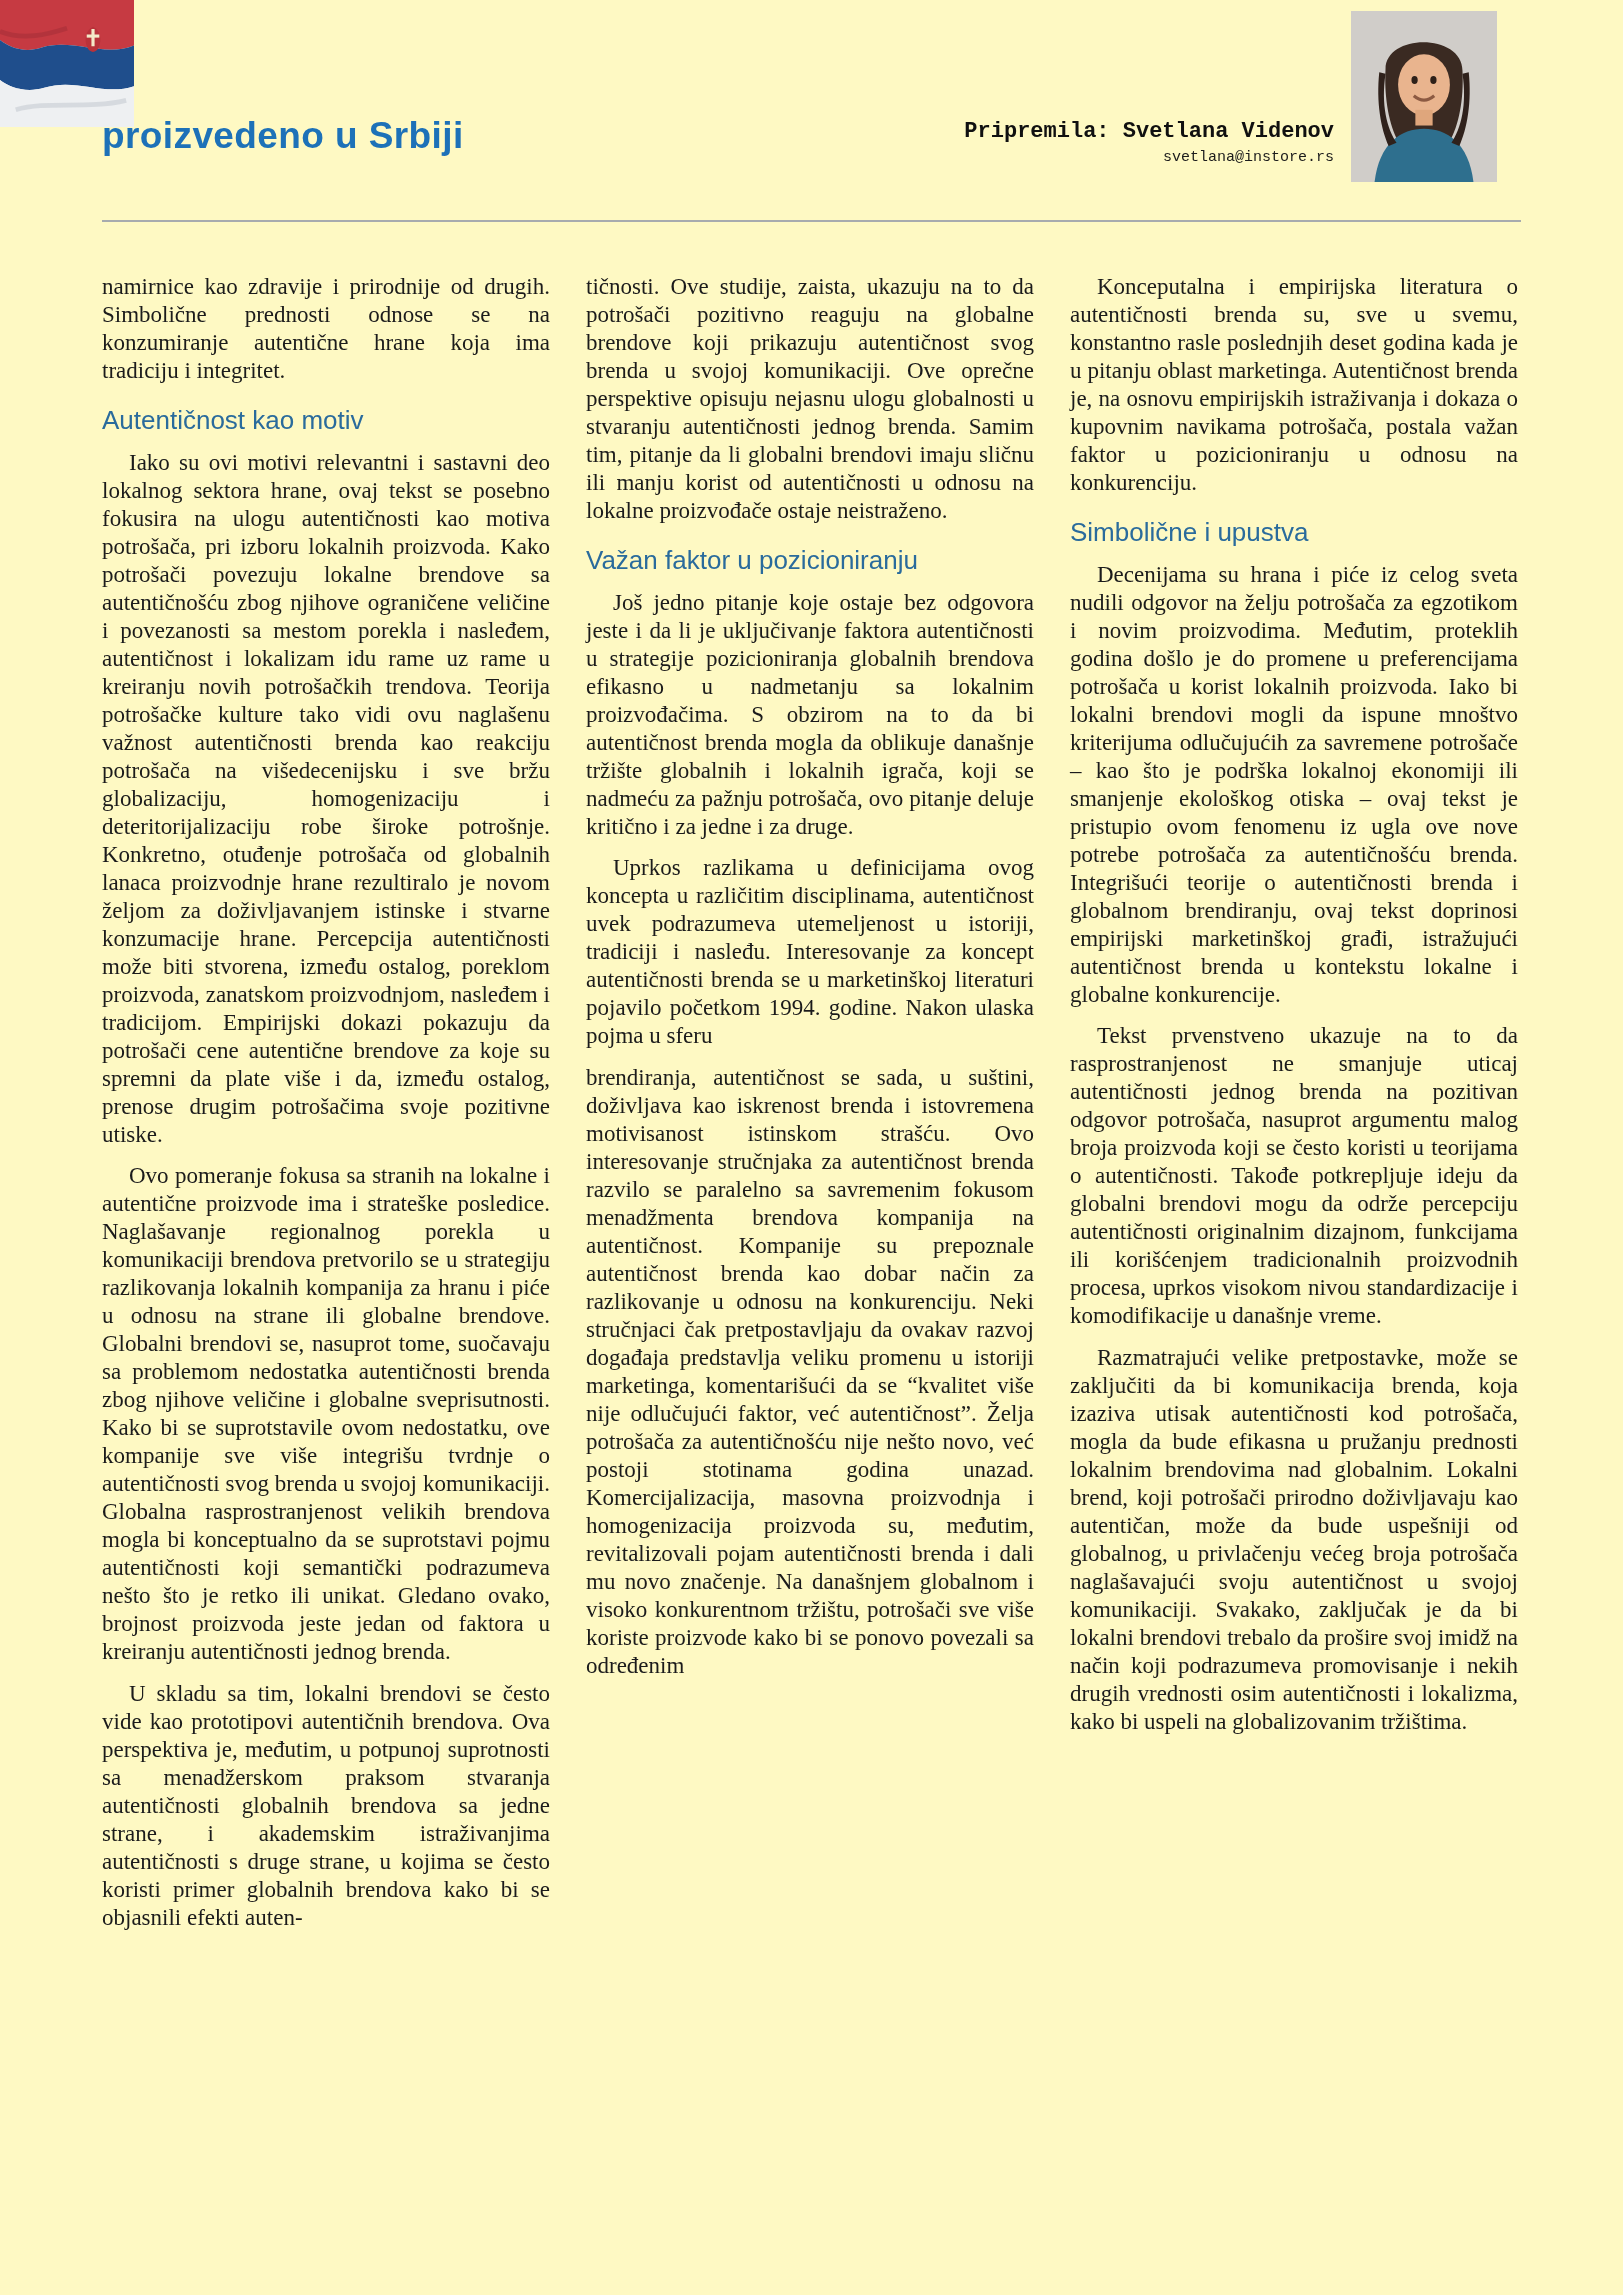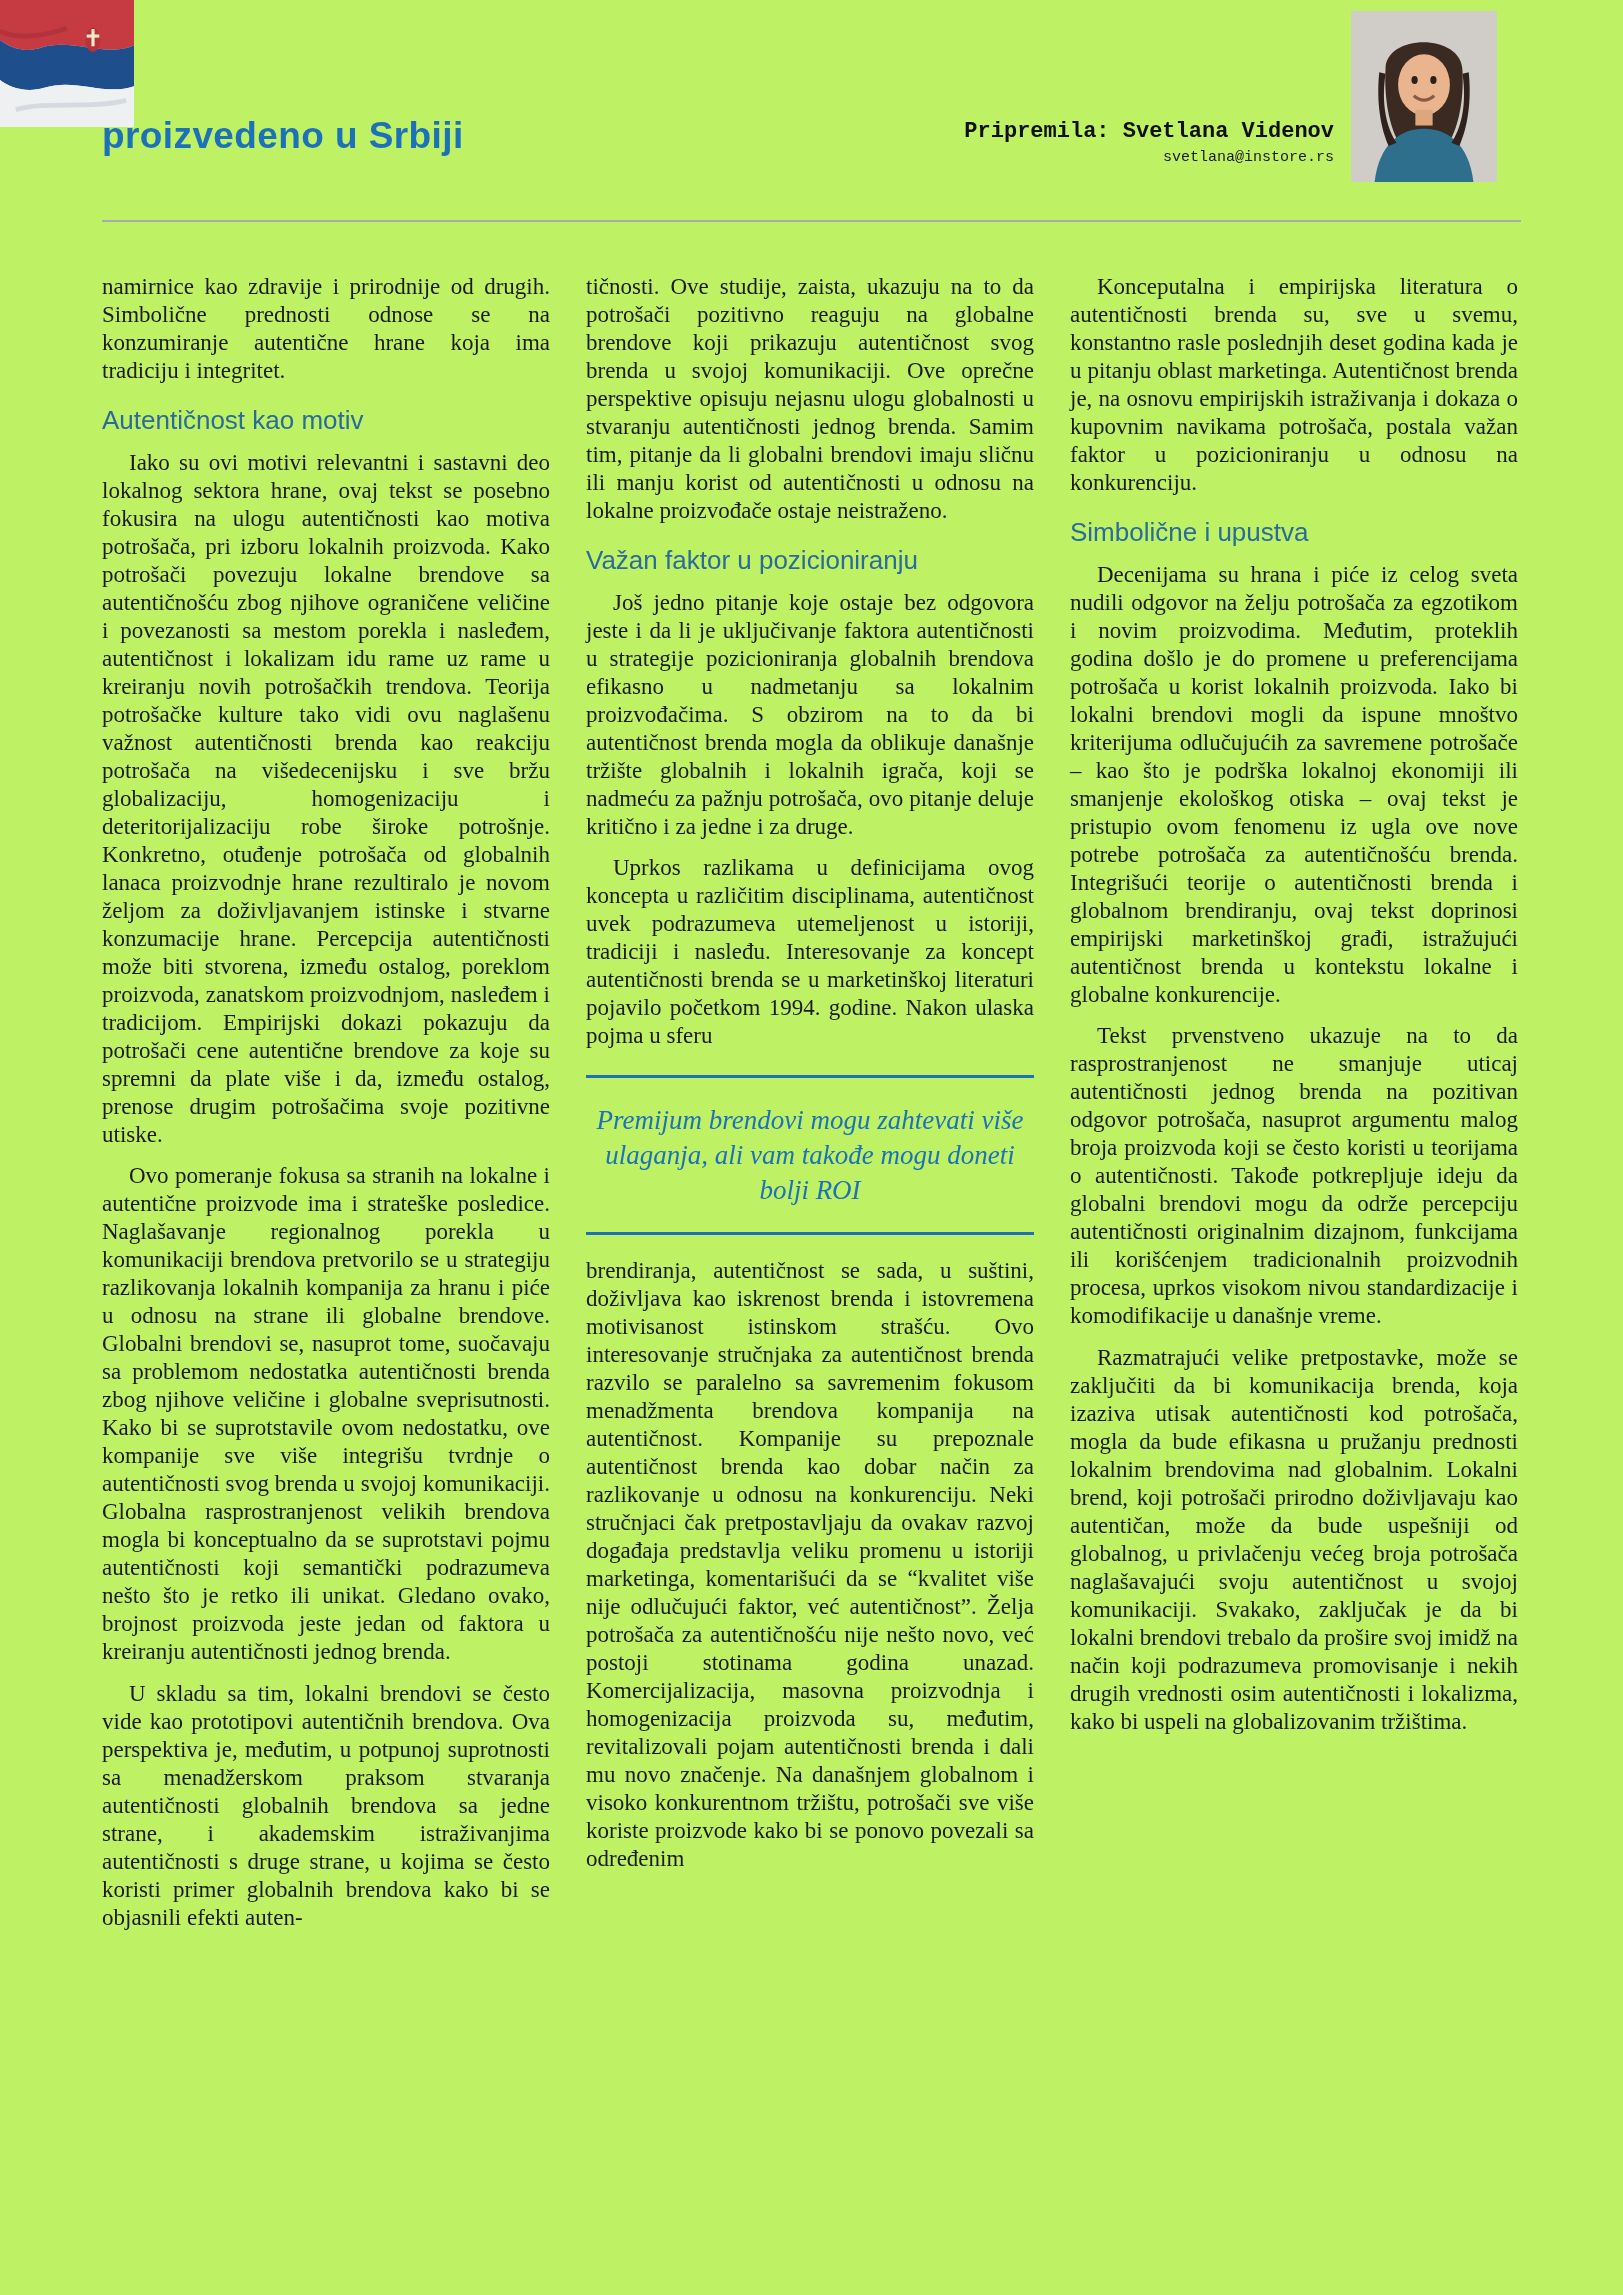"proizvedeno u Srbiji" .page { background: #bef264 -> #fef9c3 }
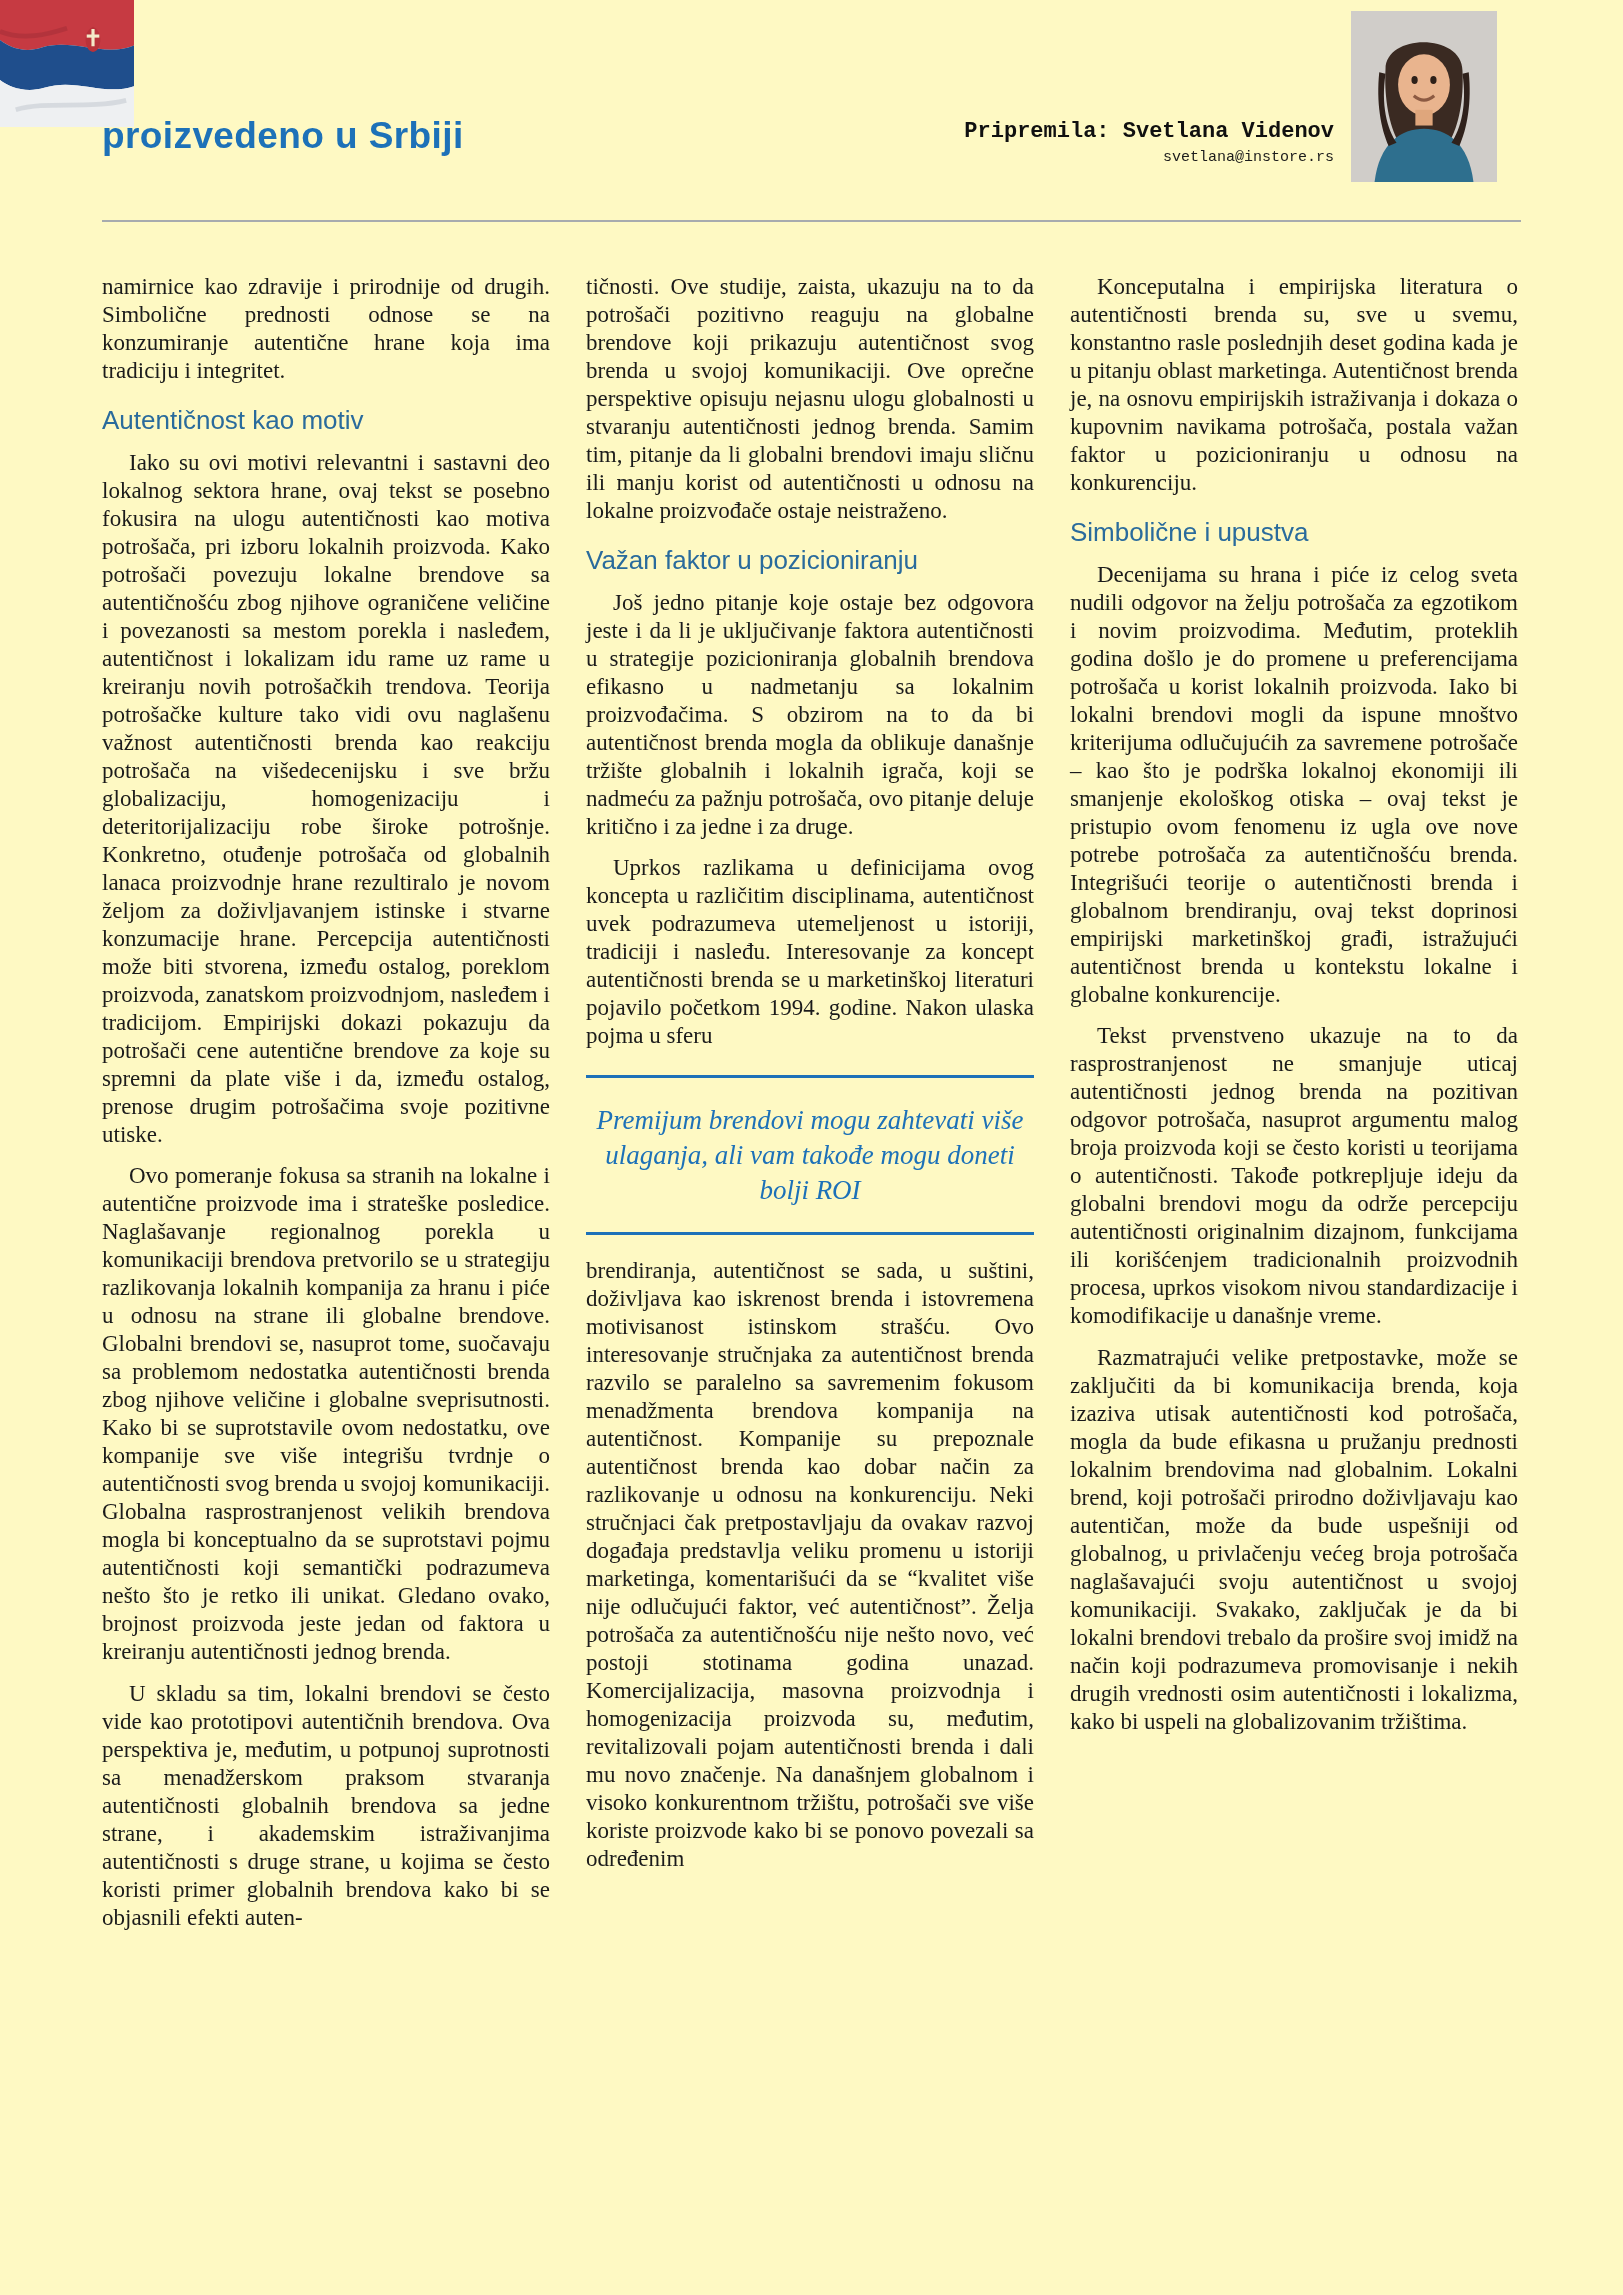"Premijum brendovi mogu zahtevati više" div.pullquote { html: <div>Premijum brendovi mogu zahtevati više ulaganja, ali vam takođe mogu doneti bolji ROI</div> -> none }
